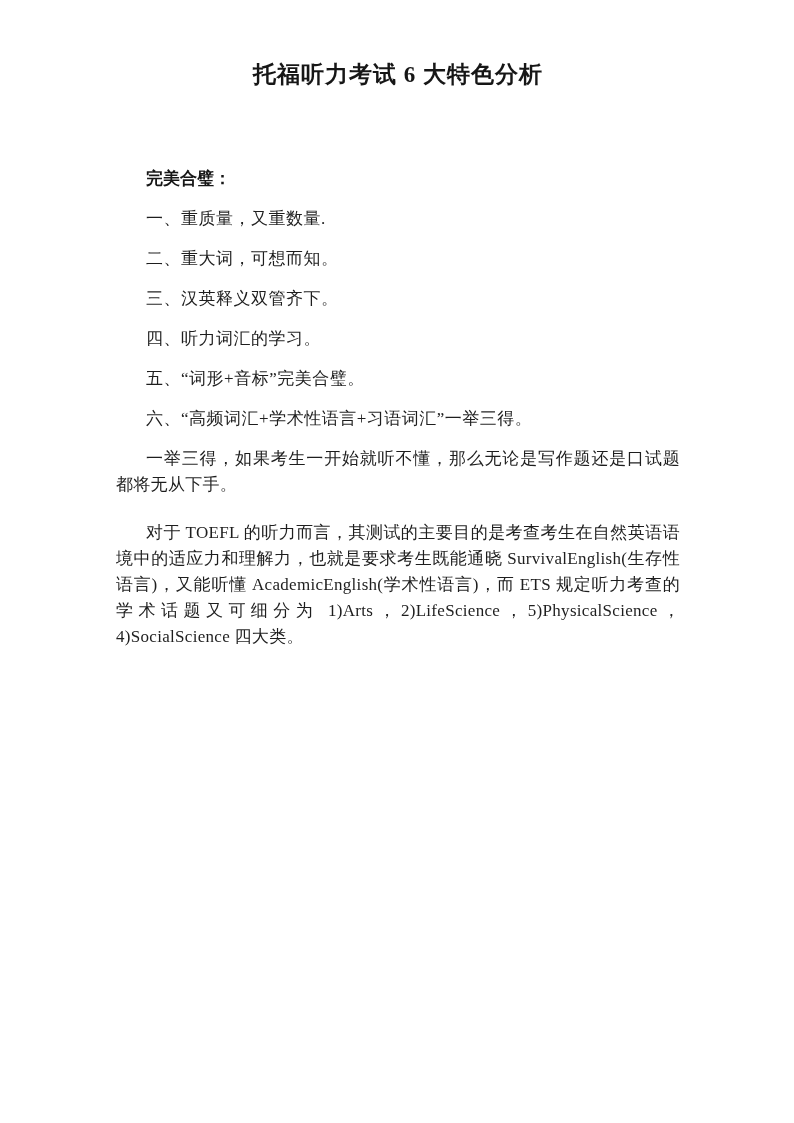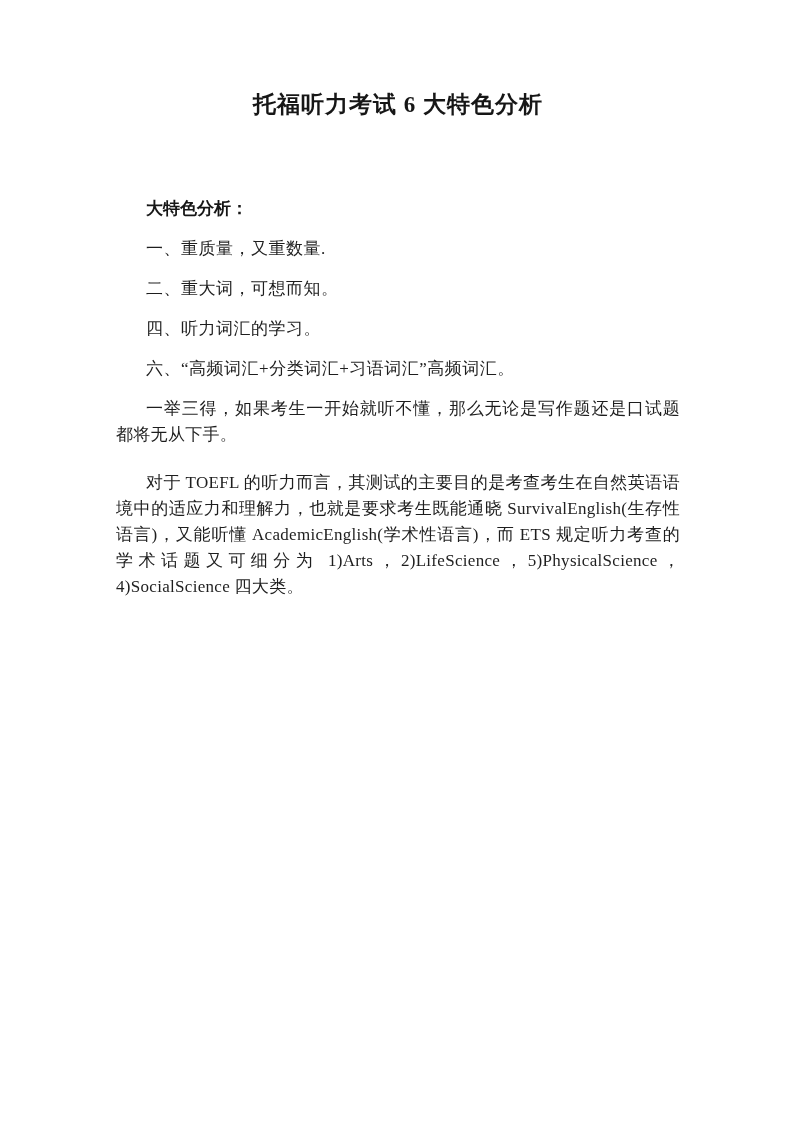"托福听力考试 6 大特色分析" .page { padding: 90px 114px 40px 116px -> 60px 114px 40px 116px }
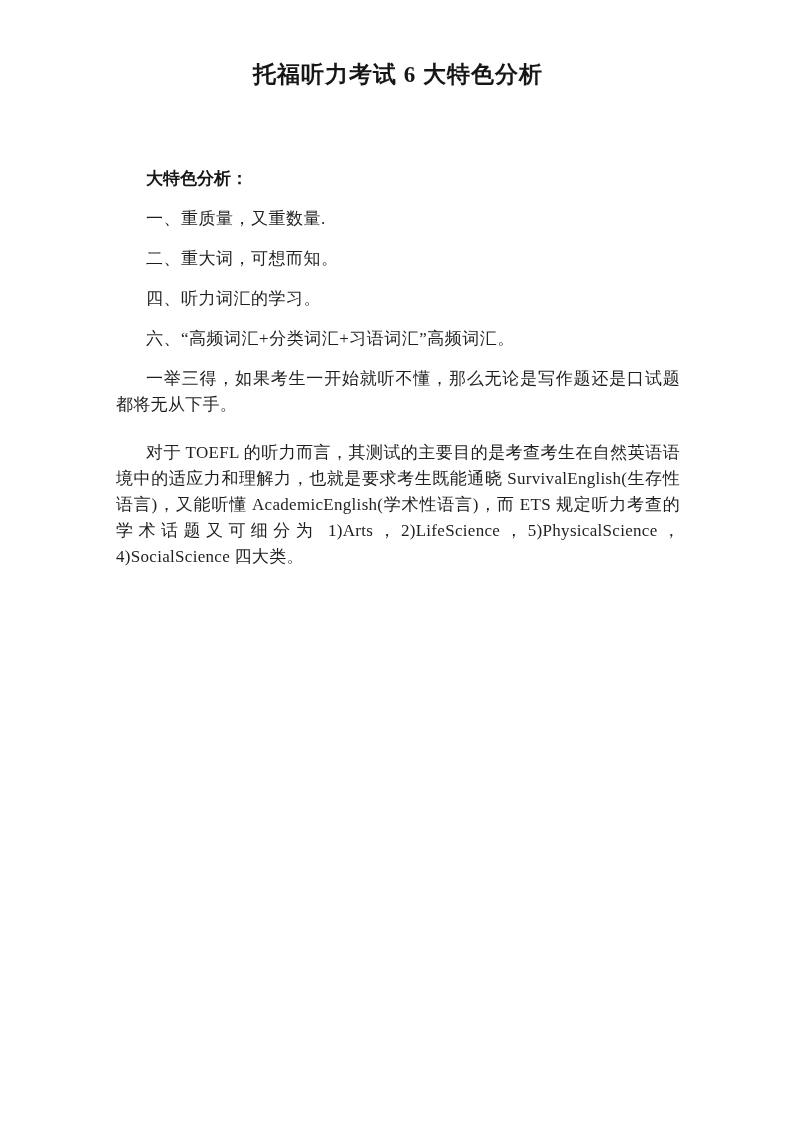"大特色分析：" p.section-heading { text: 大特色分析 -> 完美合璧 }
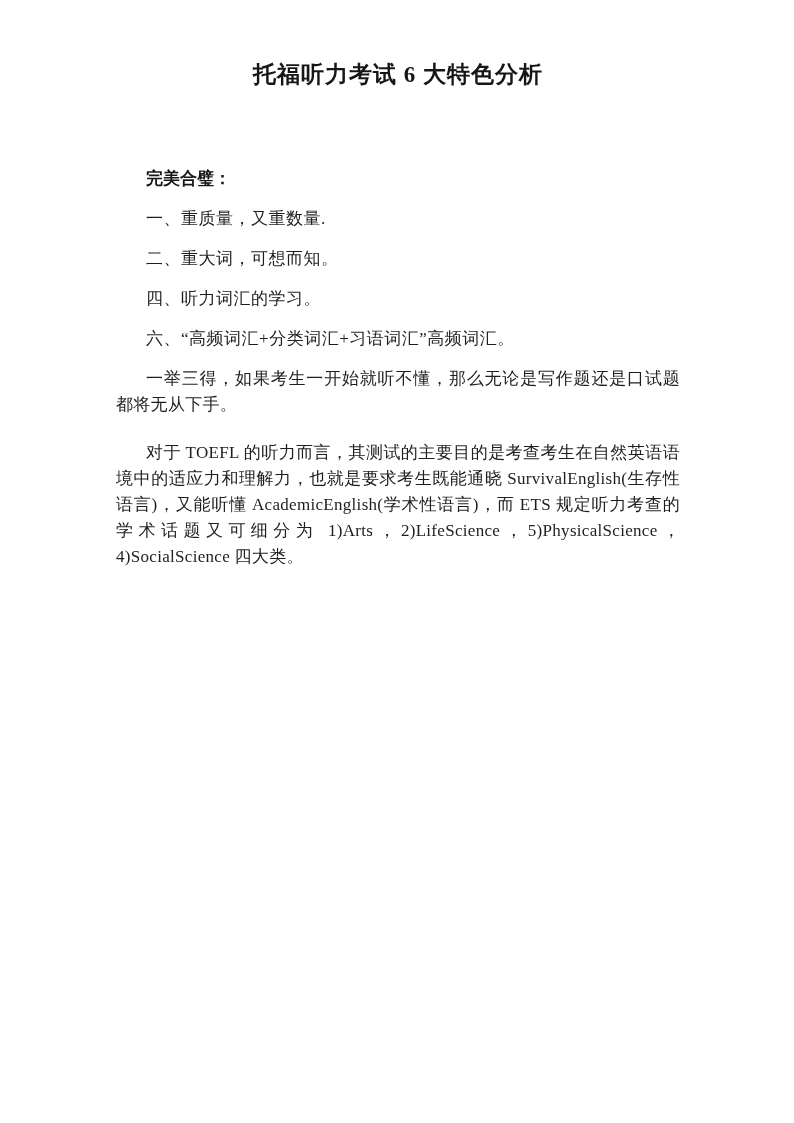"三、汉英释义双管齐下。" p.feature-item { html: none -> <p>三、汉英释义双管齐下。</p> }
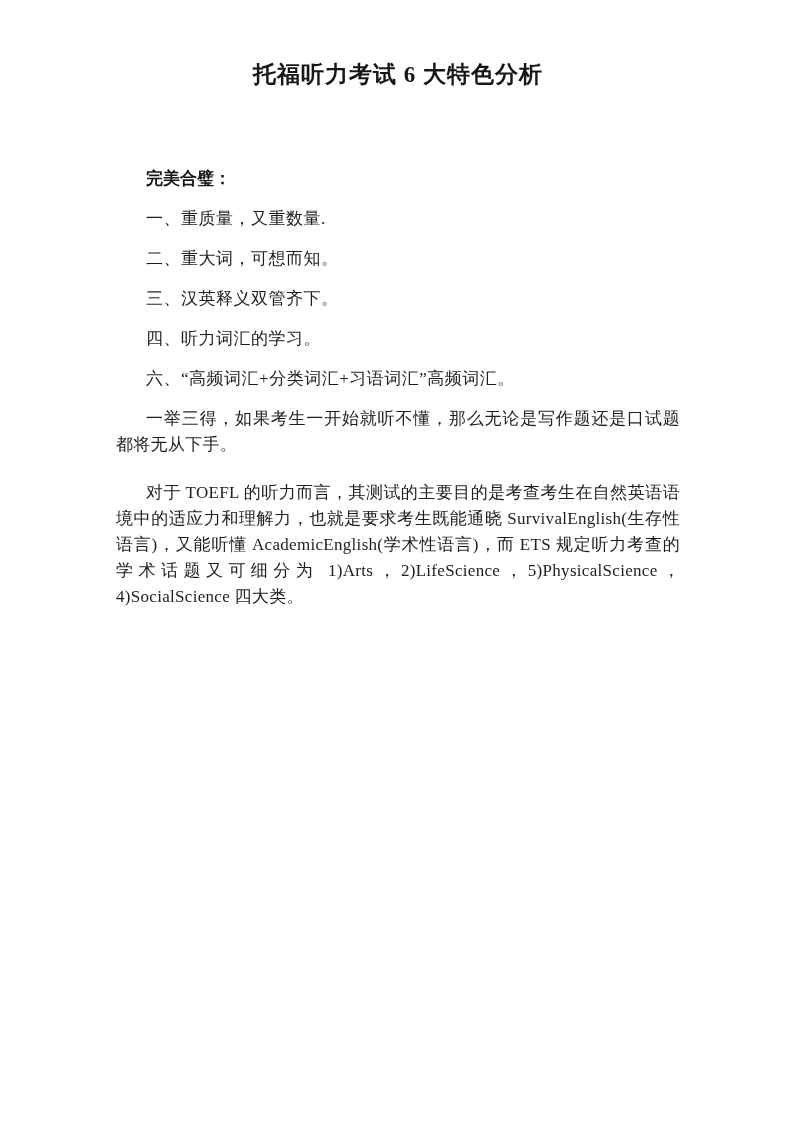"五、“词形+音标”完美合璧。" p.feature-item { html: none -> <p>五、“词形+音标”完美合璧。</p> }
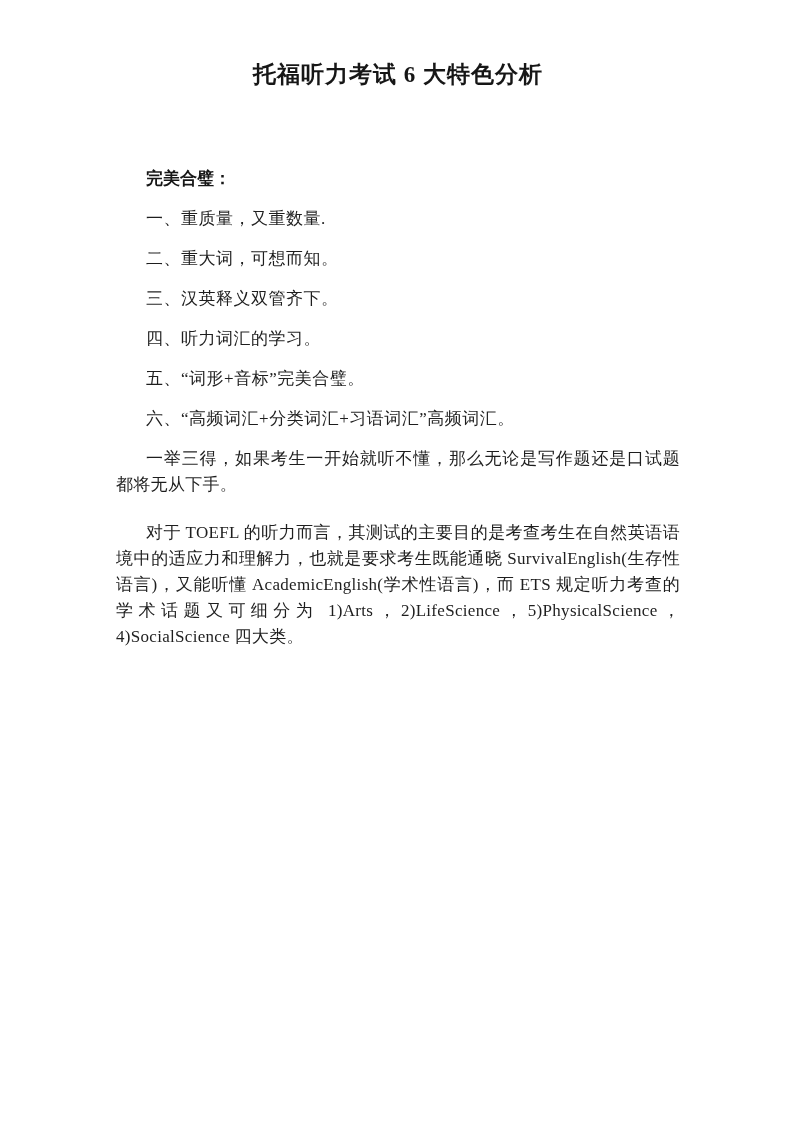"六、“高频词汇+分类词汇+习语词汇”高频词汇。" p.feature-item { text: +分类词汇+习语词汇”高频词汇 -> +学术性语言+习语词汇”一举三得 }
